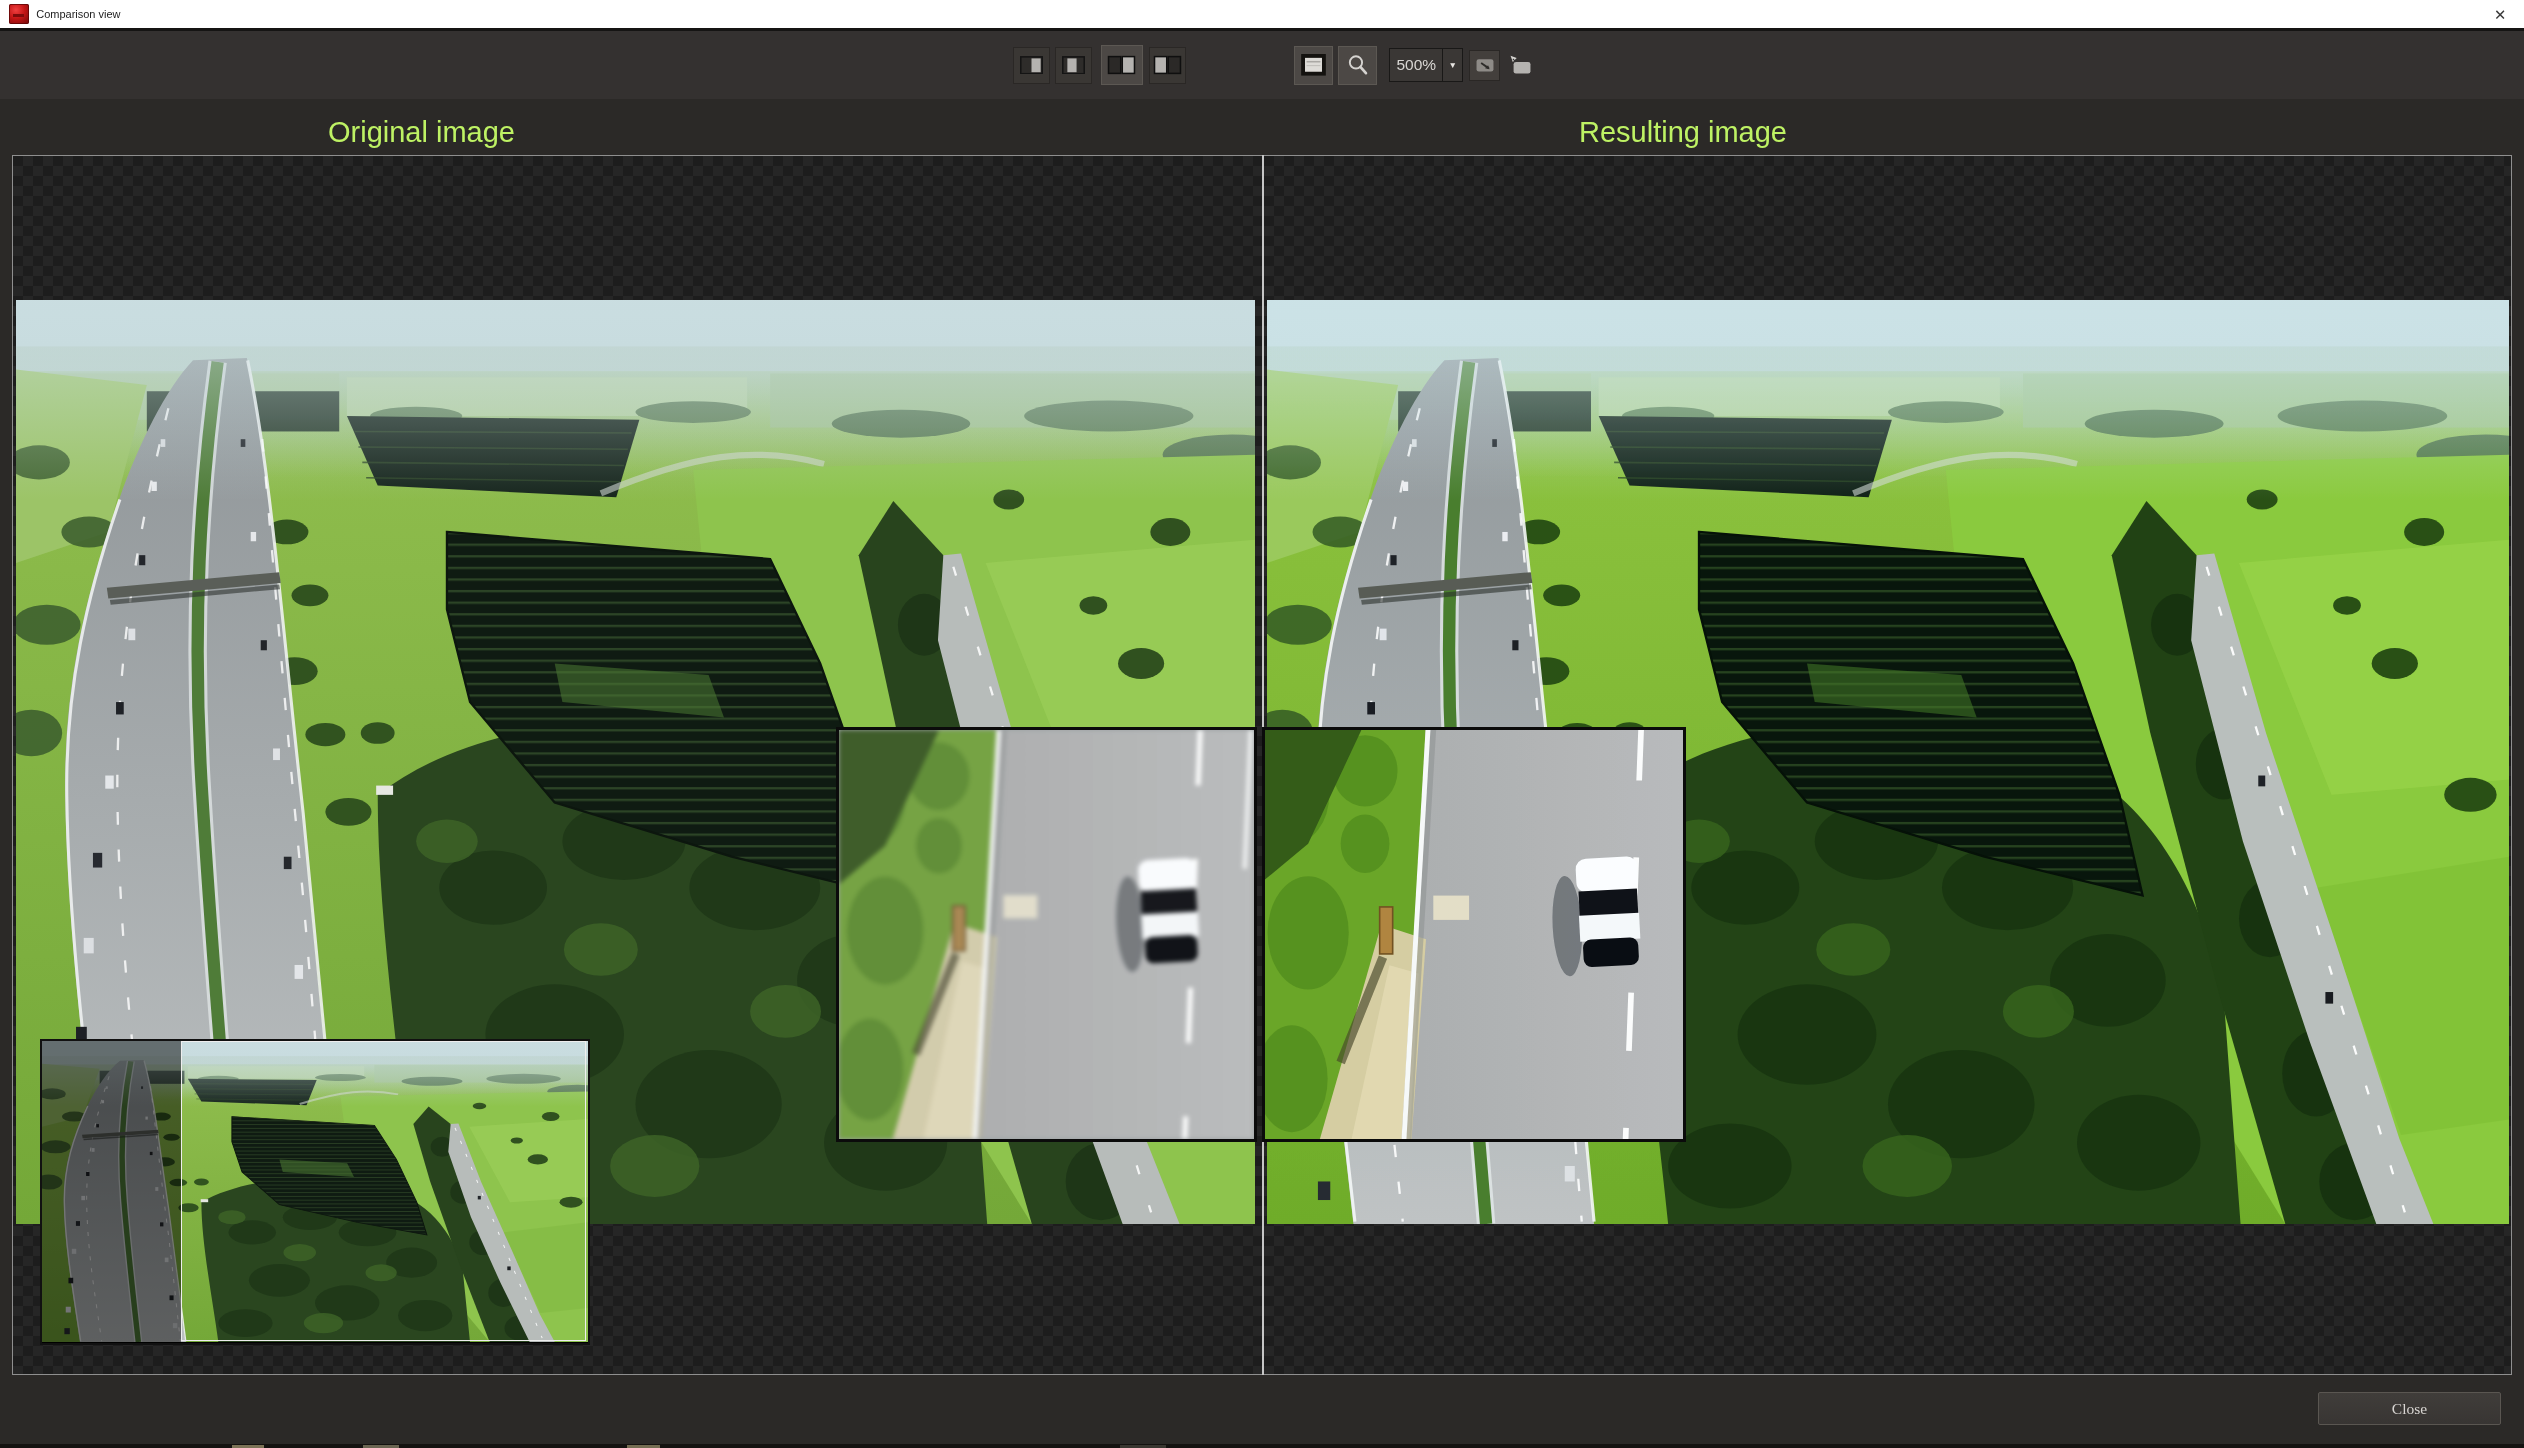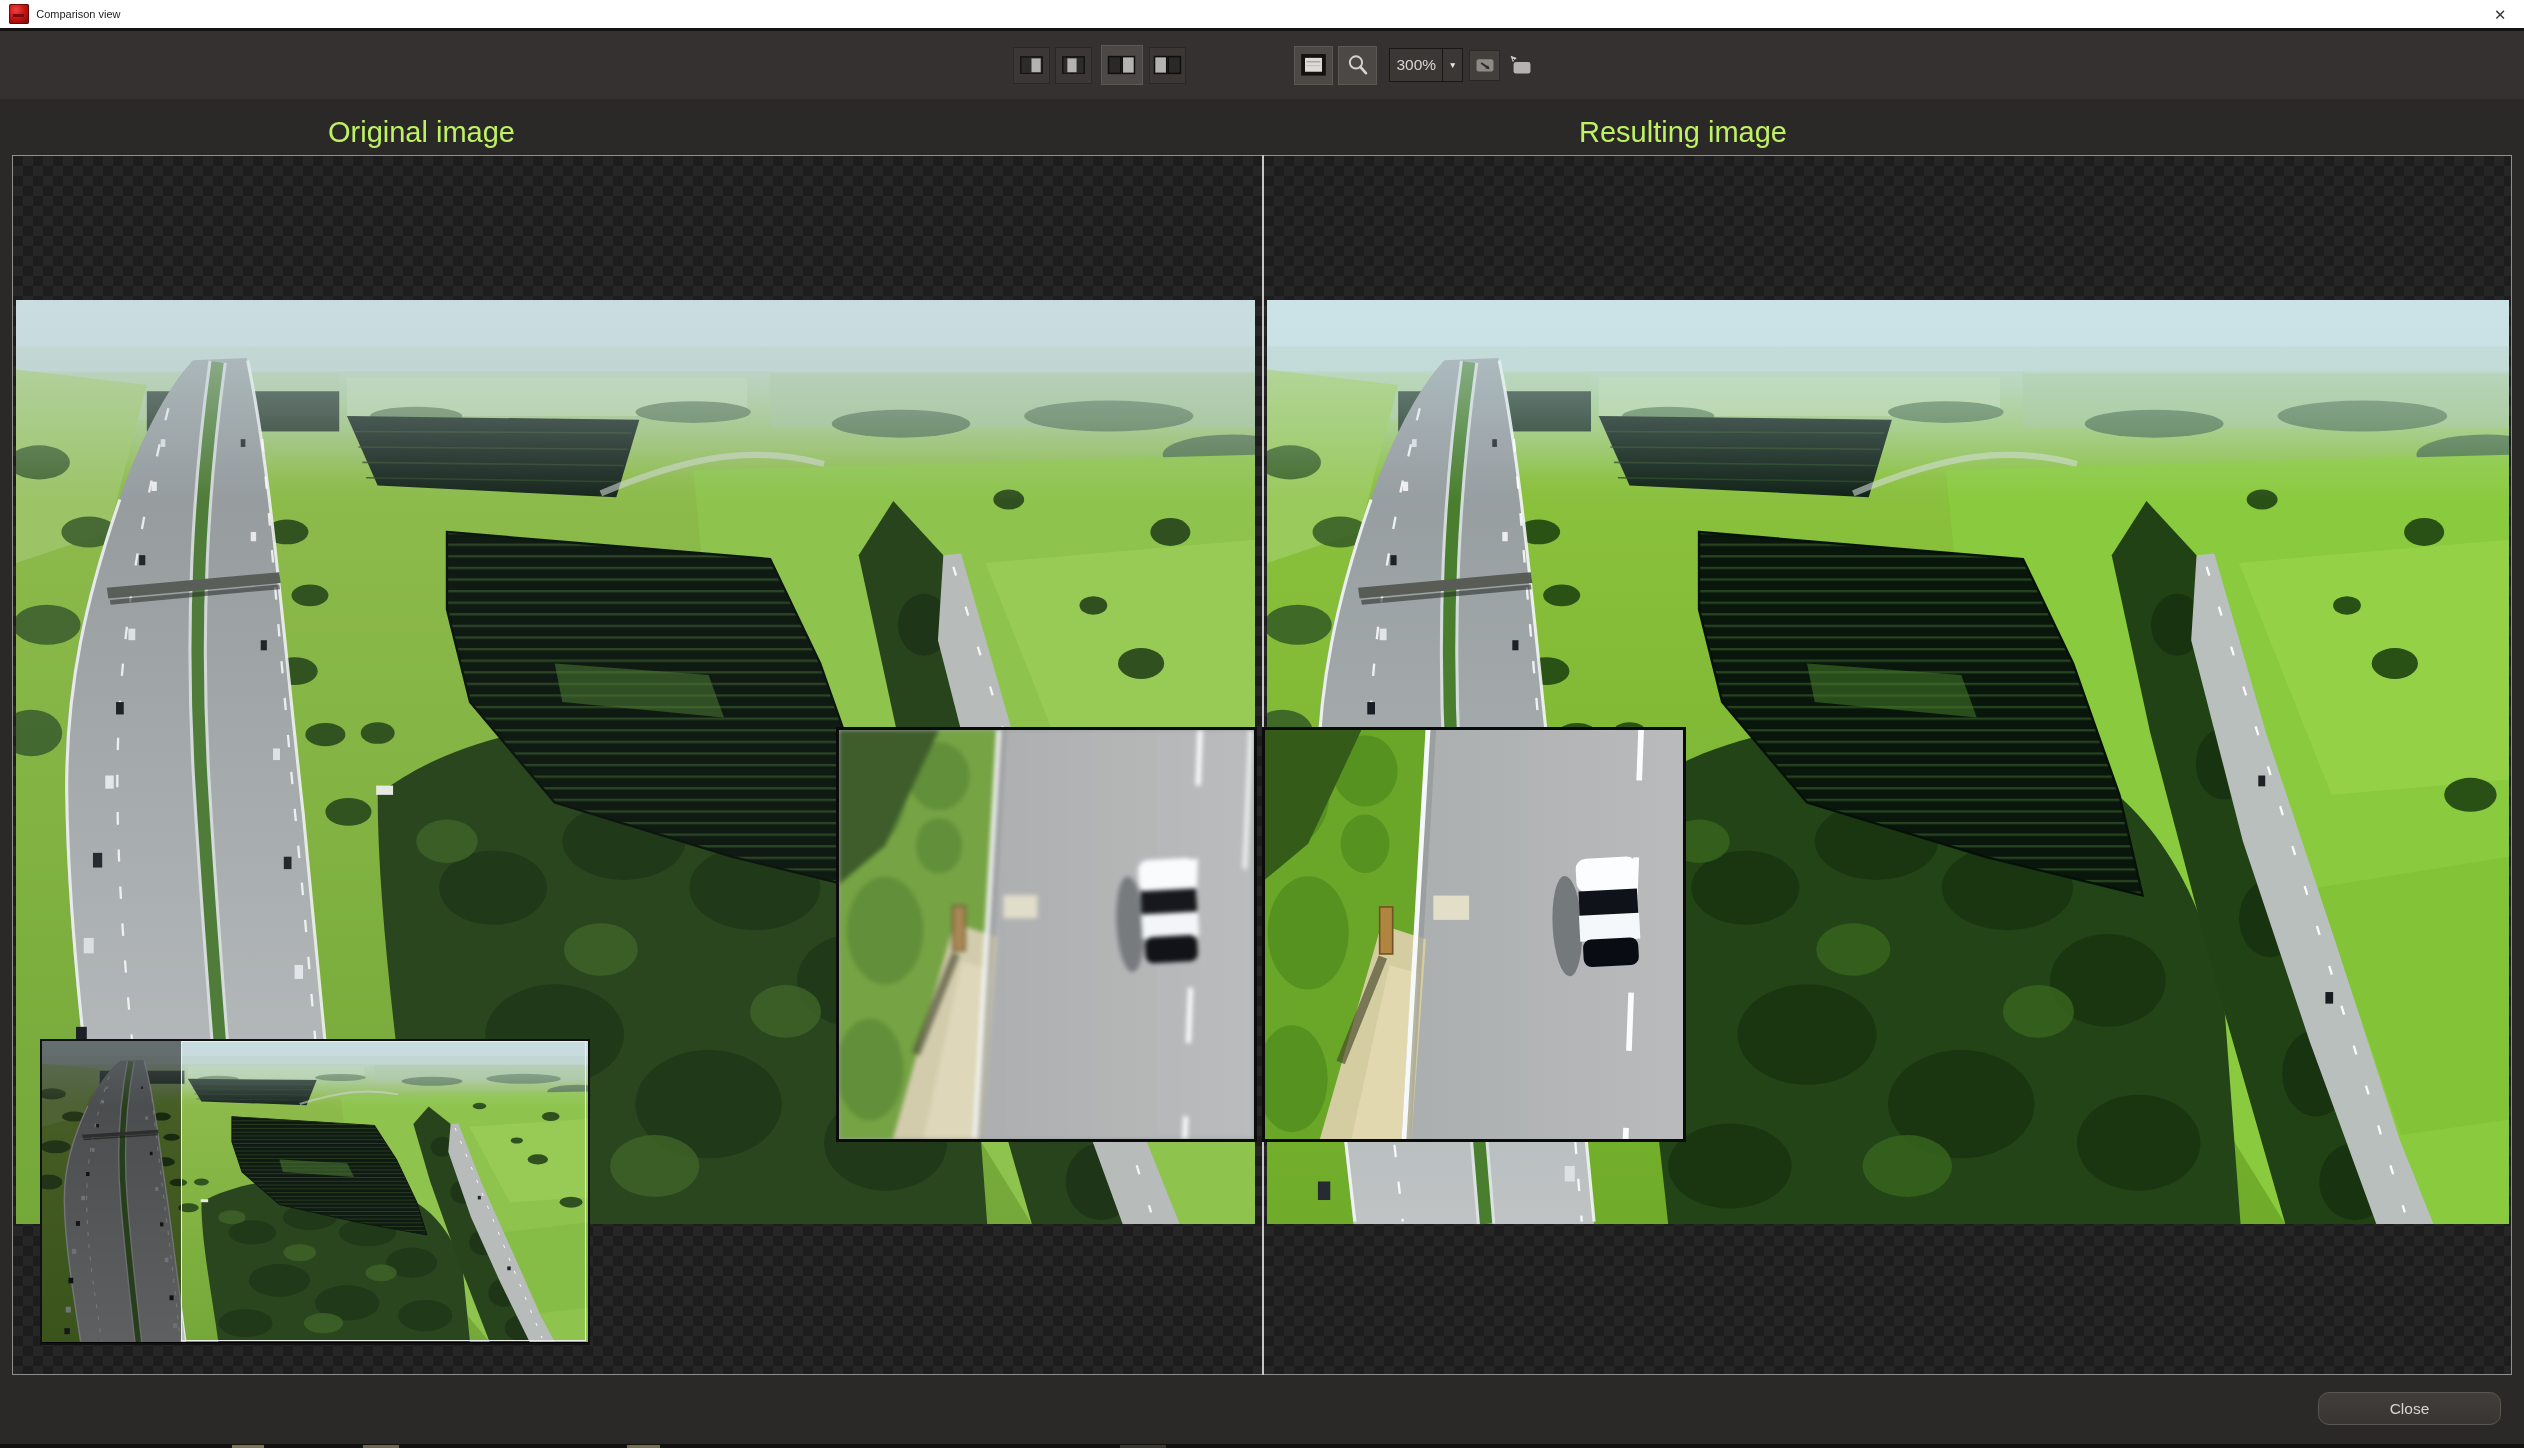"300%" div.combo-value { text: 300% -> 500% }
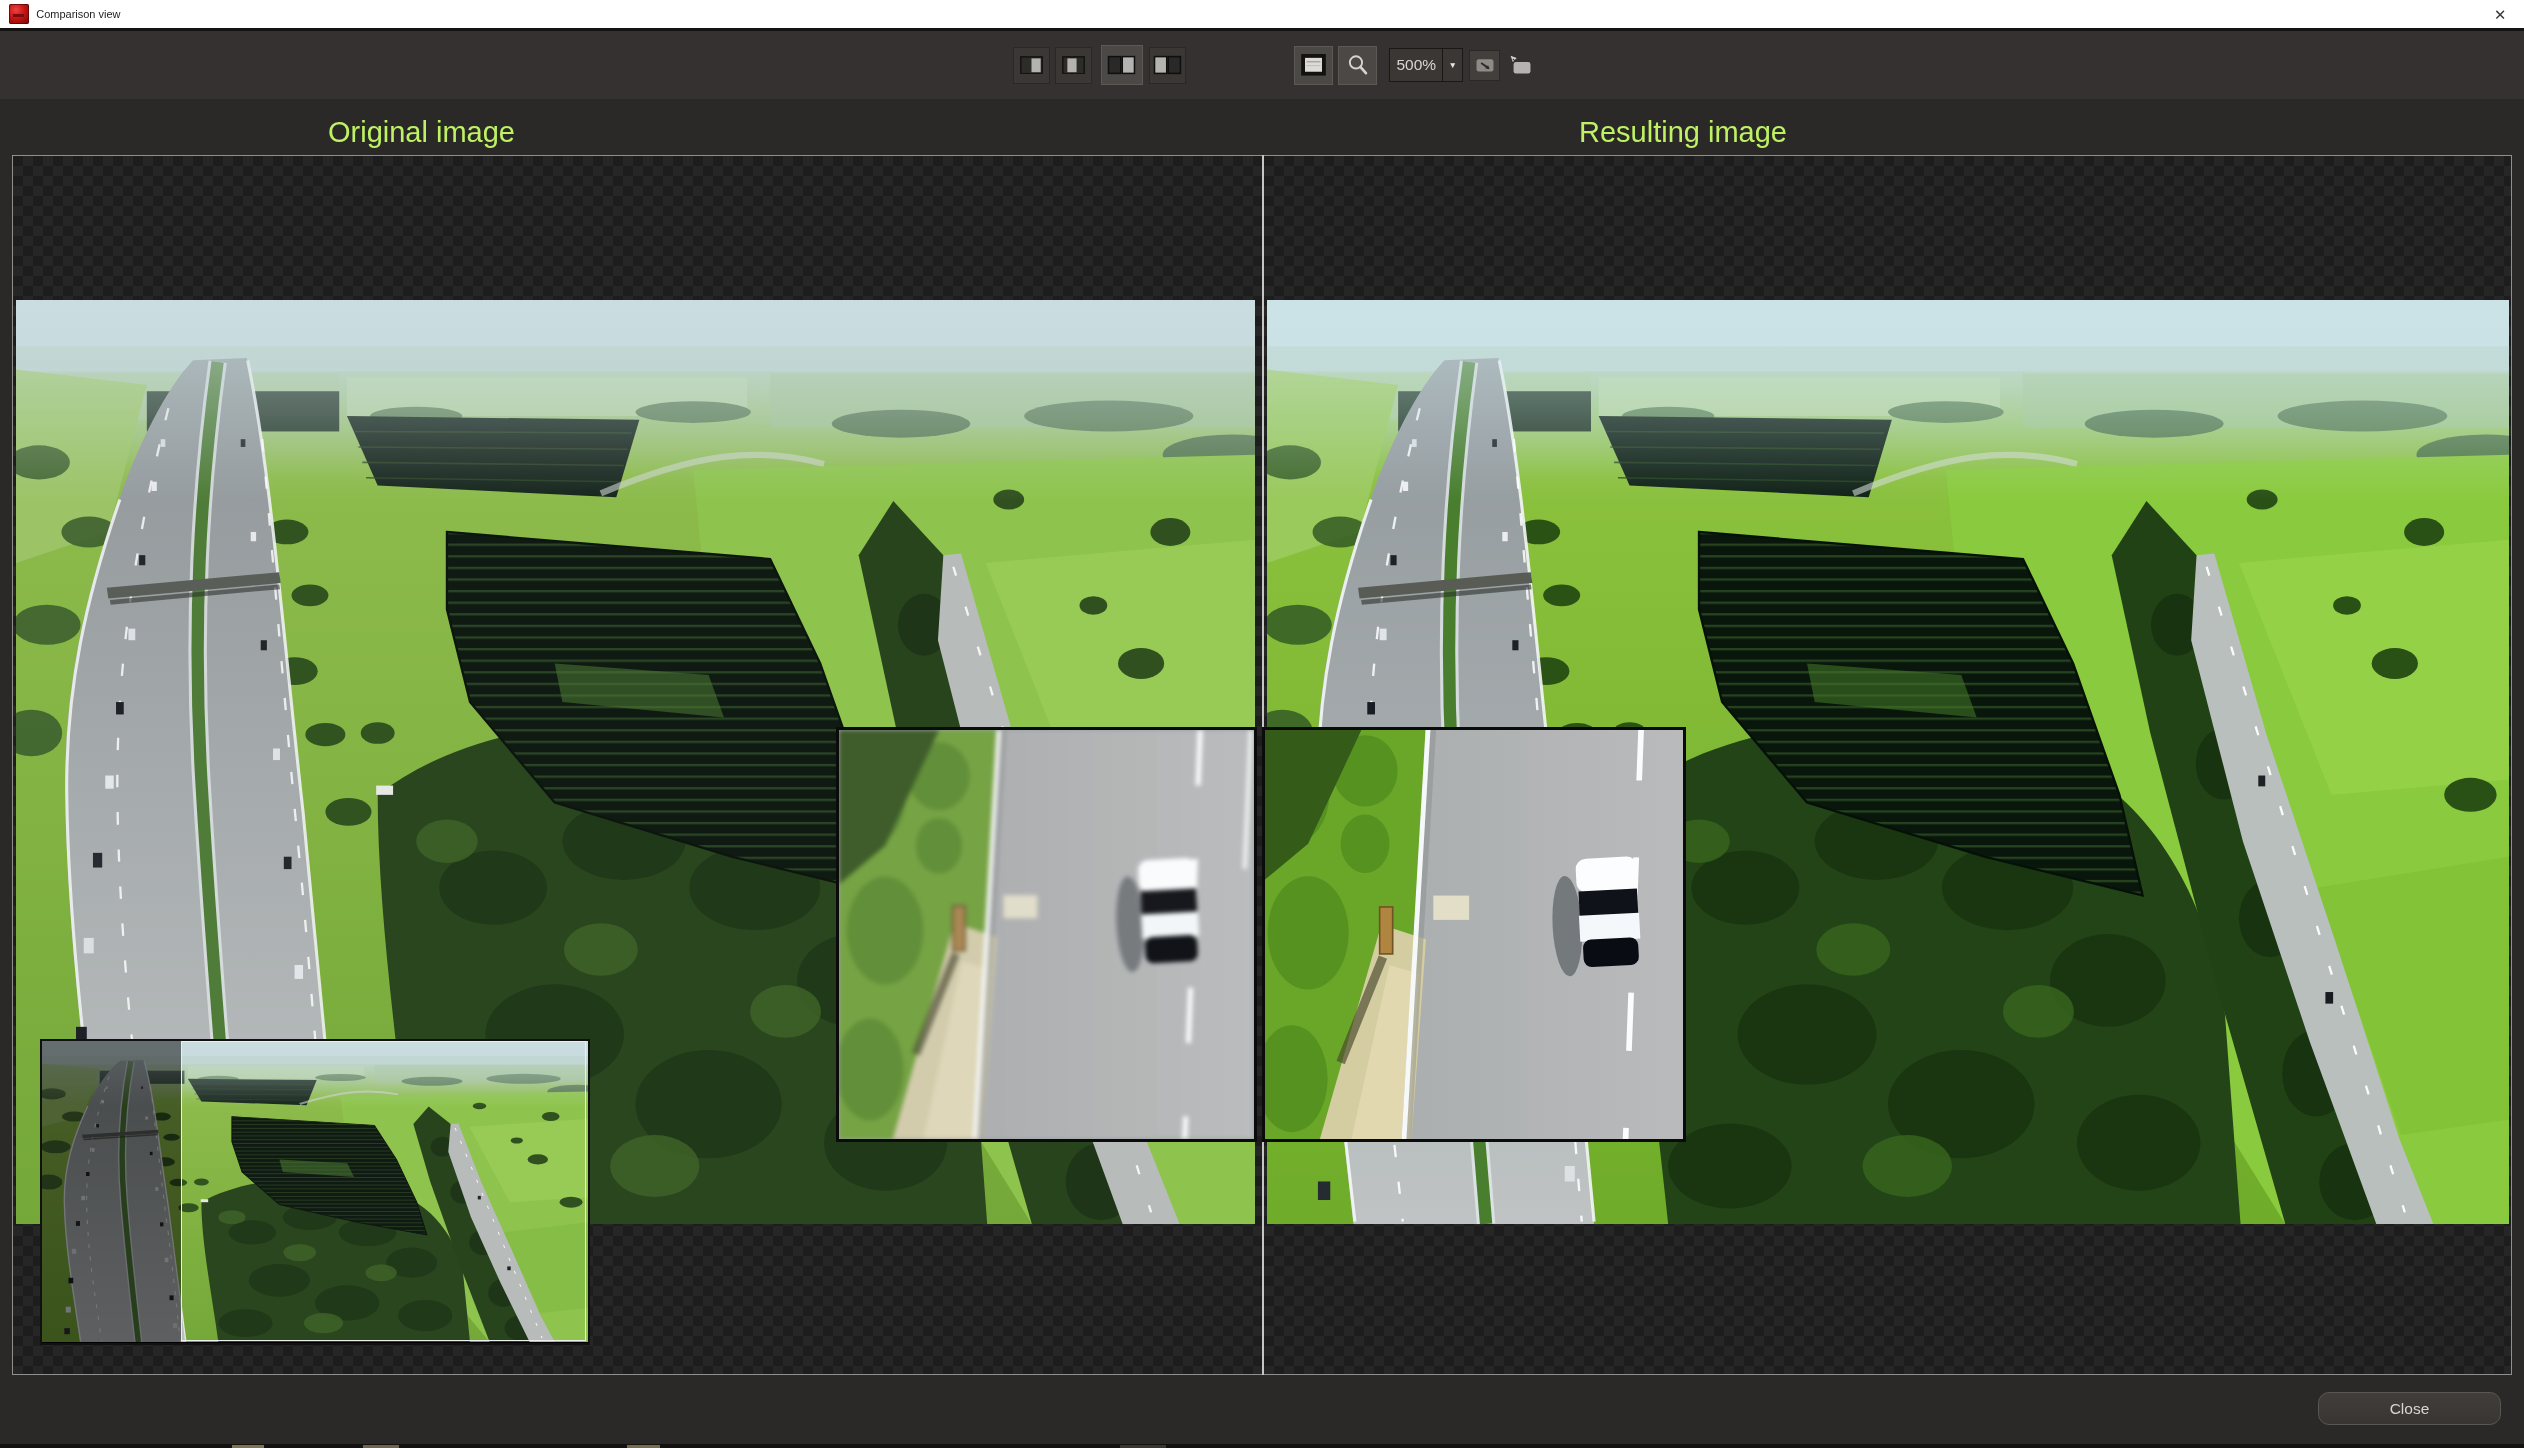"Close" .close-btn { border-radius: 11px -> 2px; font-family: none -> Liberation Serif, serif }
